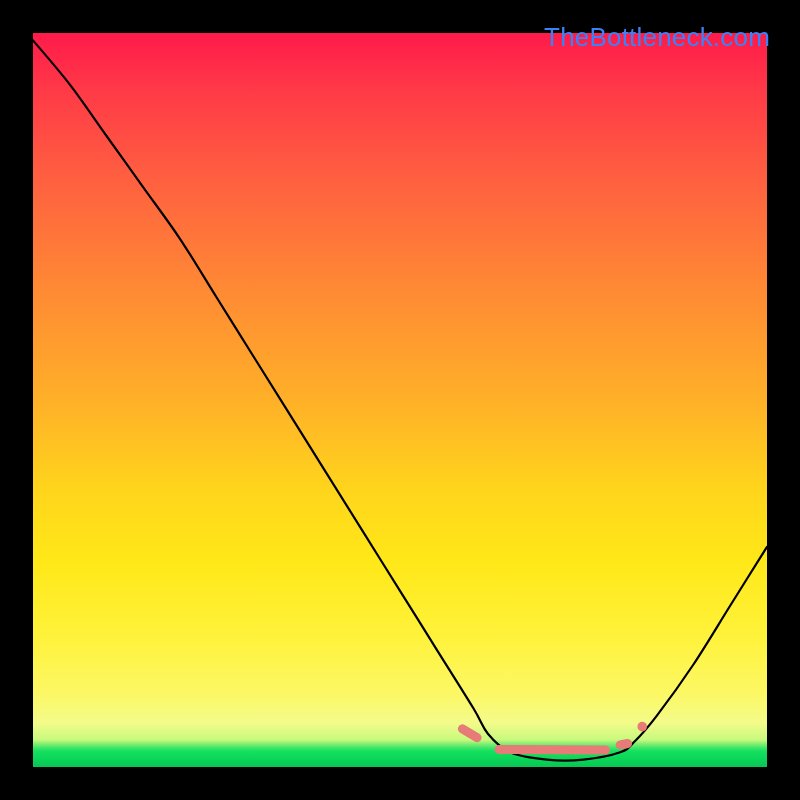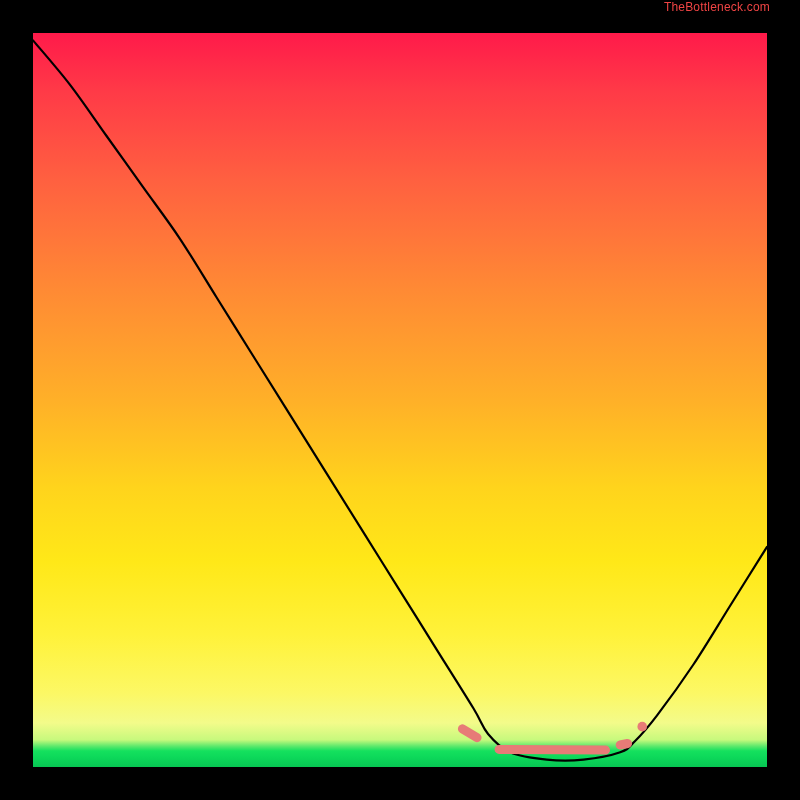"TheBottleneck.com" .attribution { color: #ef4444 -> #3b82f6; font-size: 12px -> 26px; top: 0 -> 22px }
